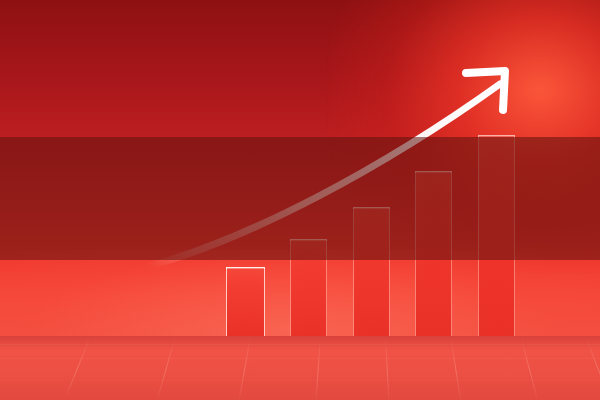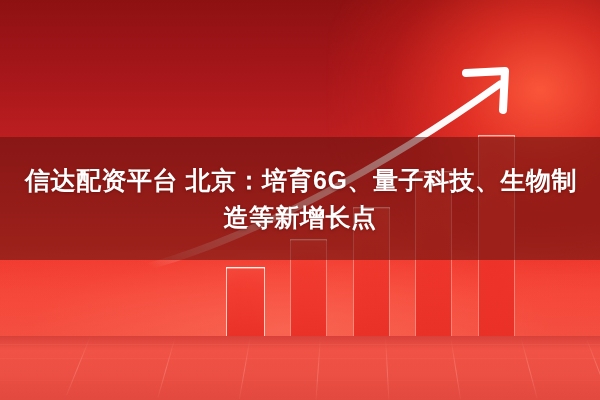"信达配资平台 北京：培育6G、量子科技、生物制" div.headline { html: <div> <div>信达配资平台 北京：培育6G、量子科技、生物制</div> <div>造等新增长点</div> </div> -> none }
